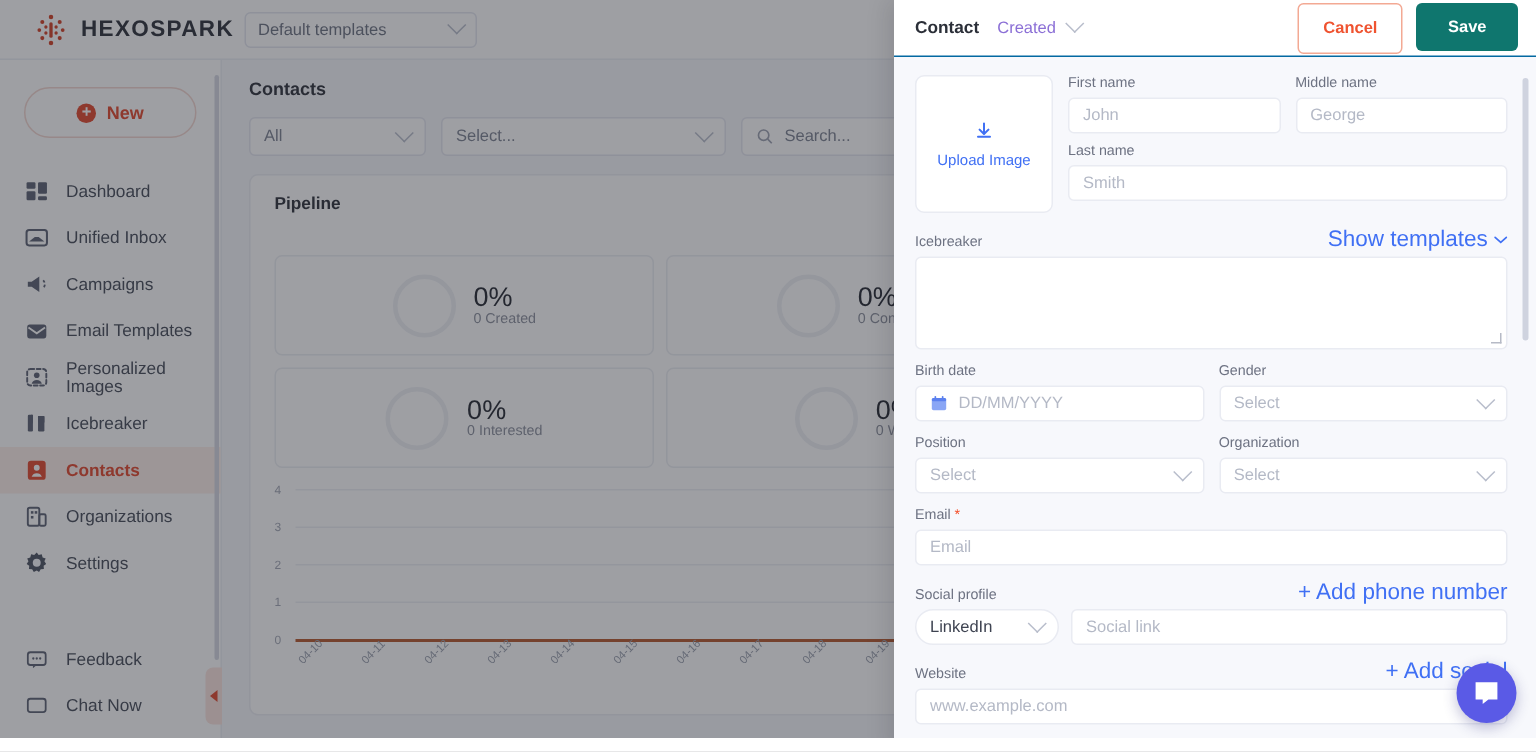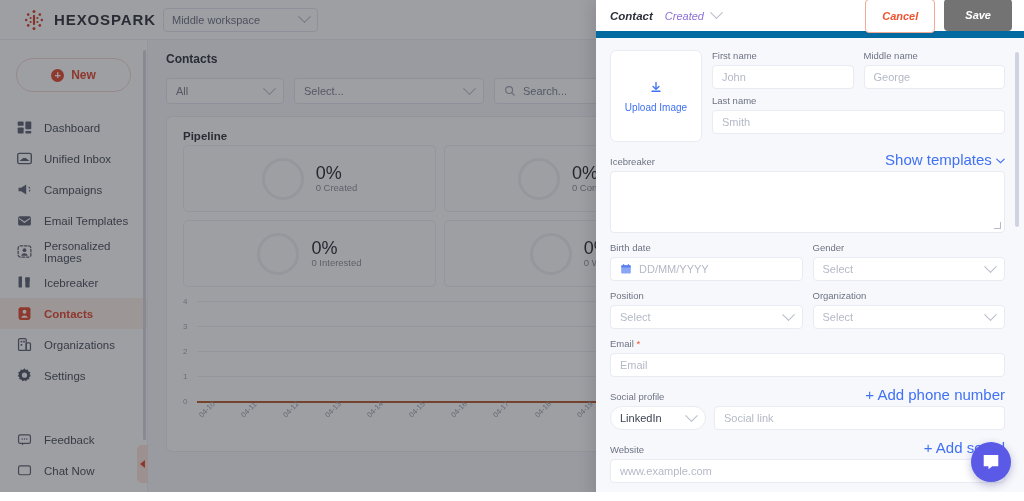"Middle workspace" span { text: Middle workspace -> Default templates }
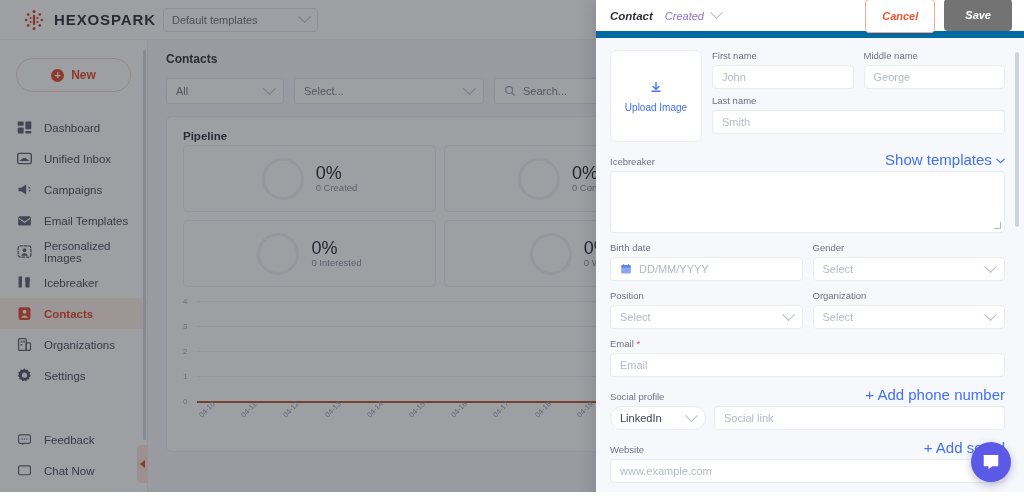"Contact" .panel-head { border-bottom: 7px solid #0369a1 -> 1px solid #0369a1; font-style: italic -> none }
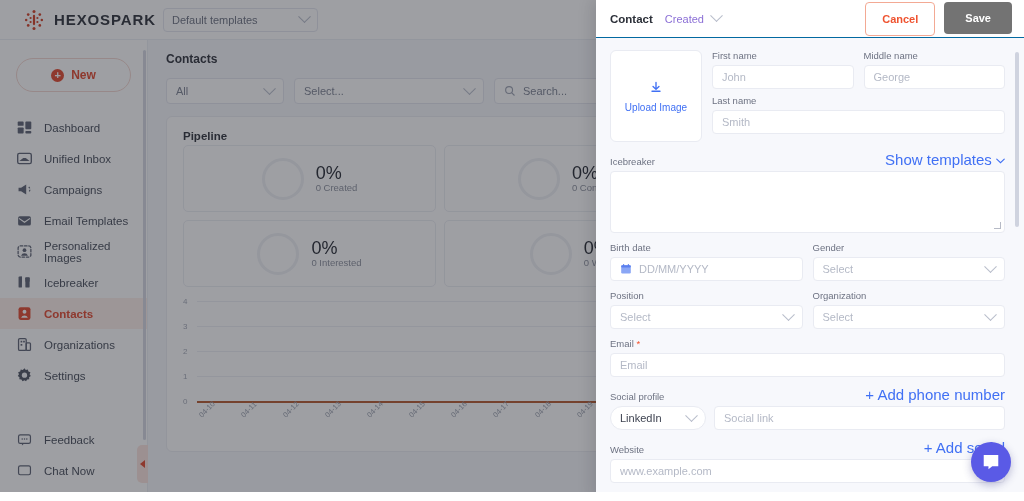"Save" .btn-save { background: #737373 -> #0f766e }
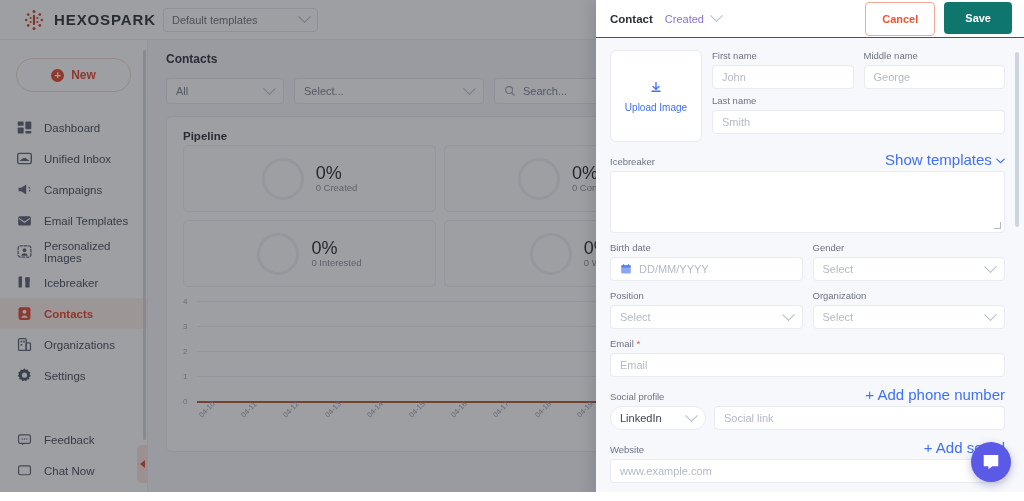"Pipeline" .card-title { margin-bottom: 3px -> 28px }
